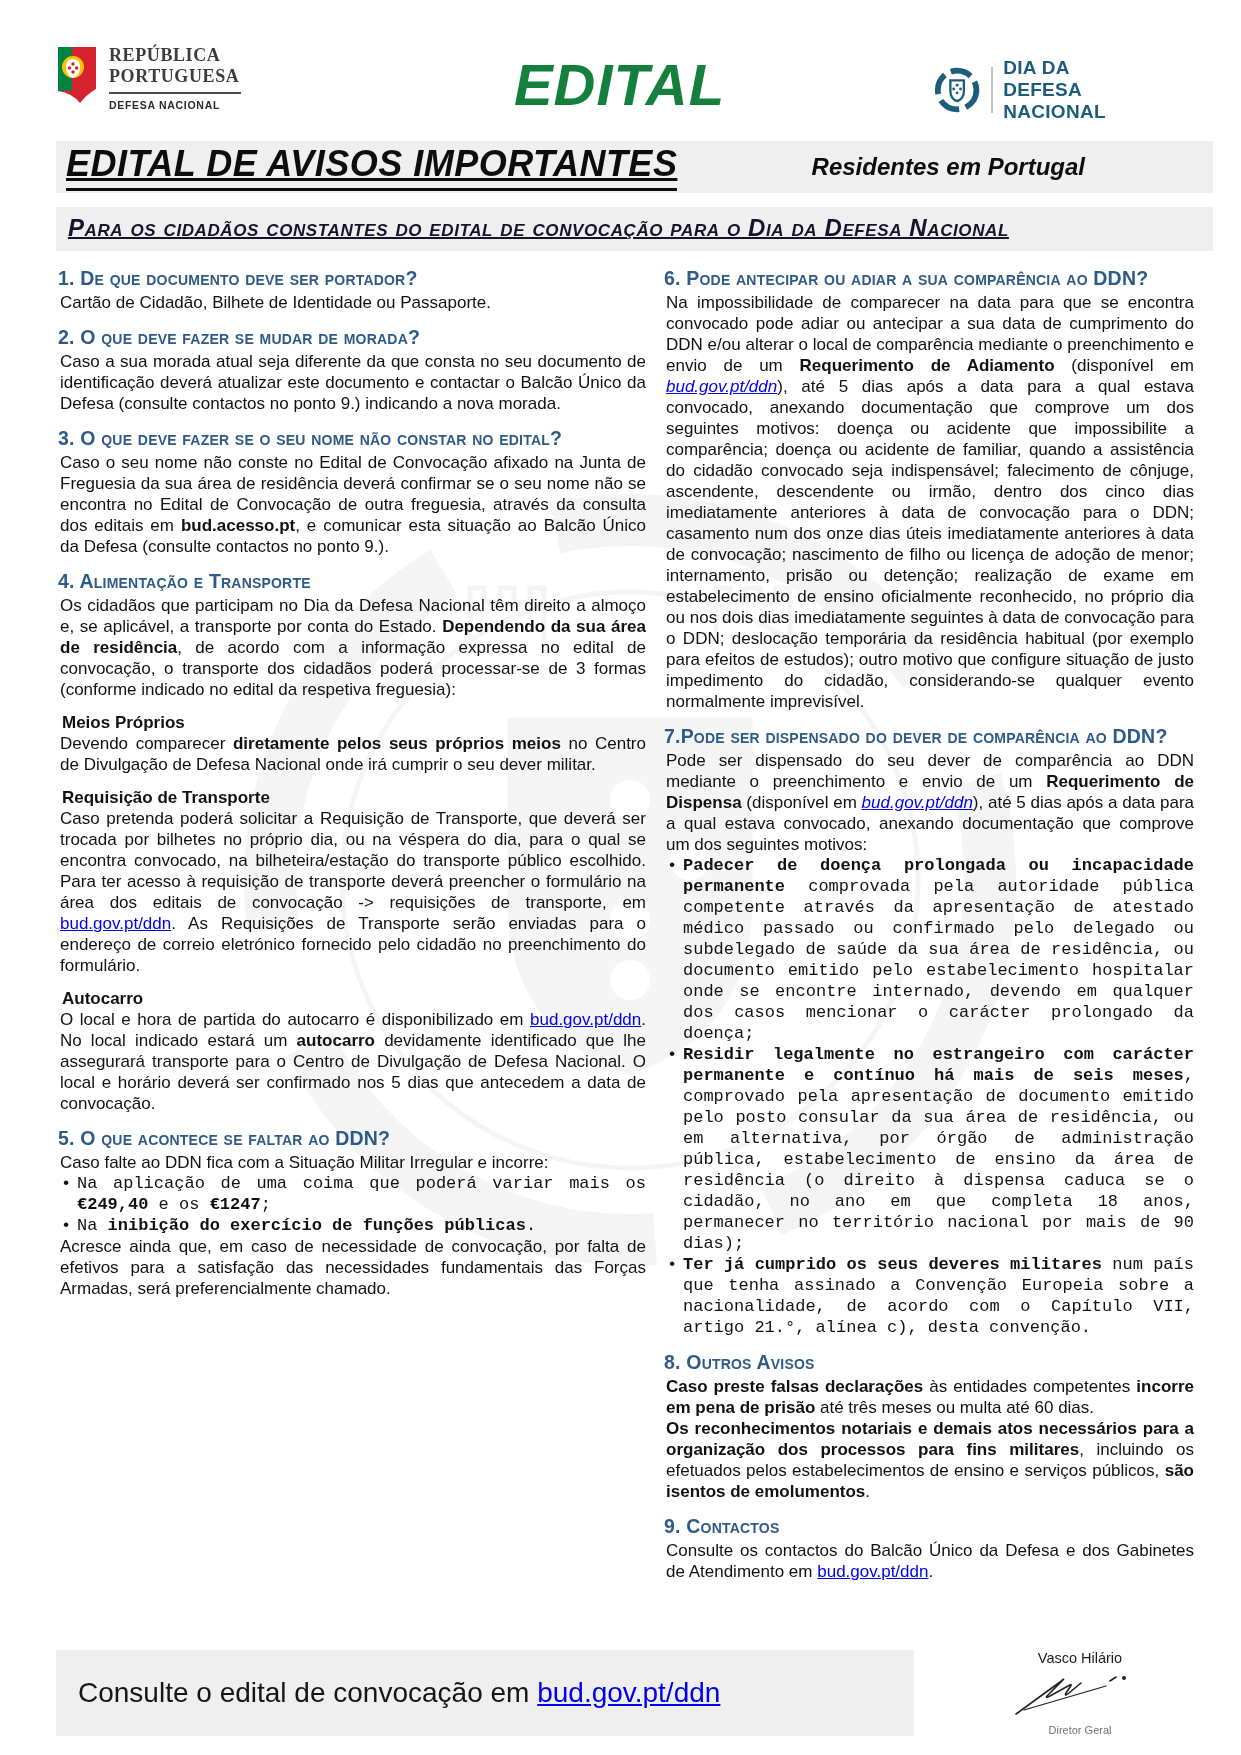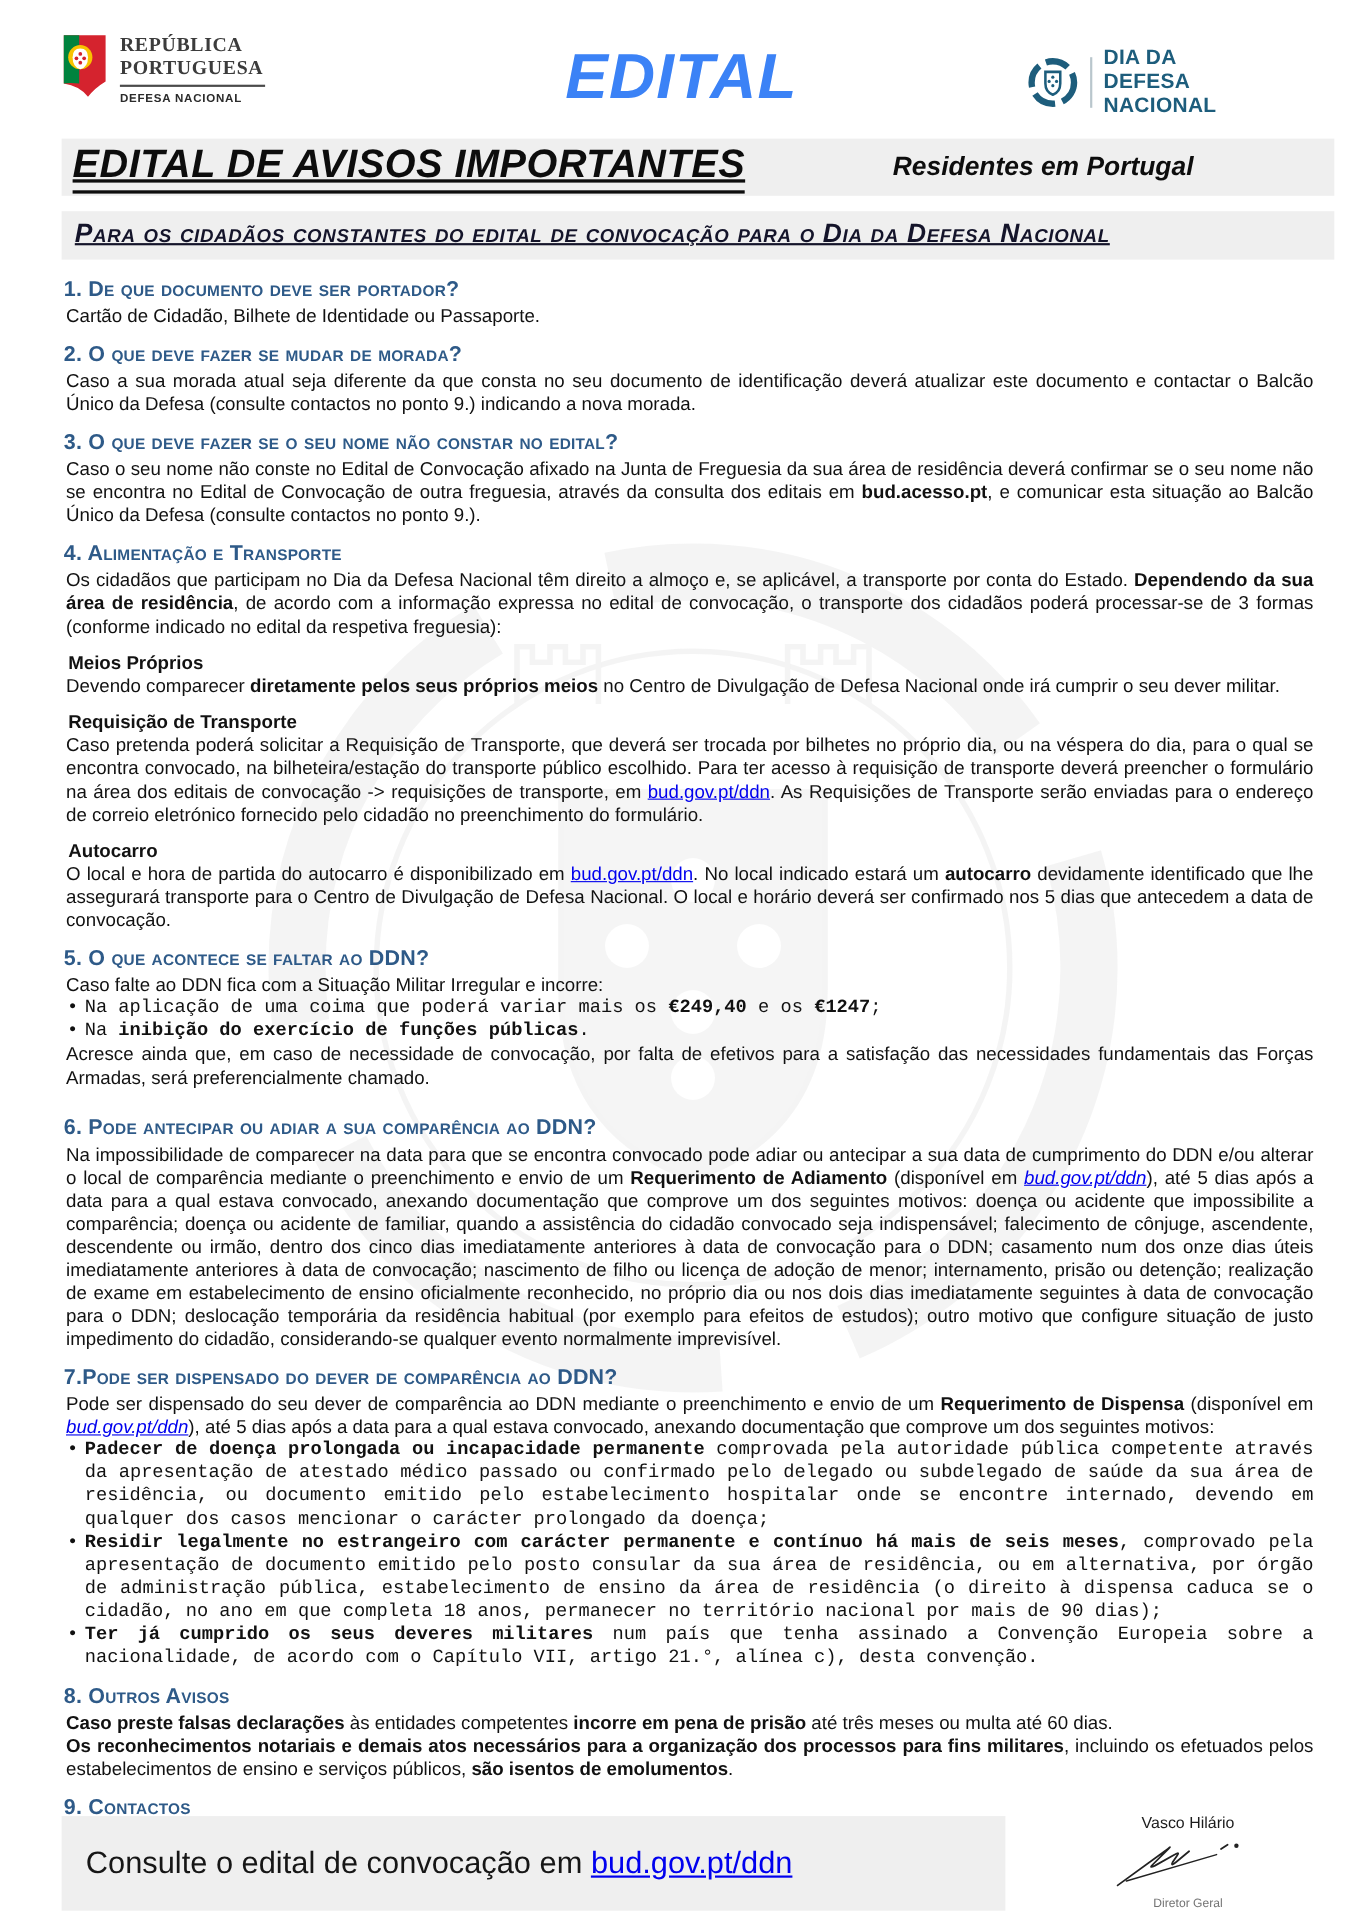"REPÚBLICA" .header { padding: 30px 58px 0 56px -> 45px 58px 0 56px }
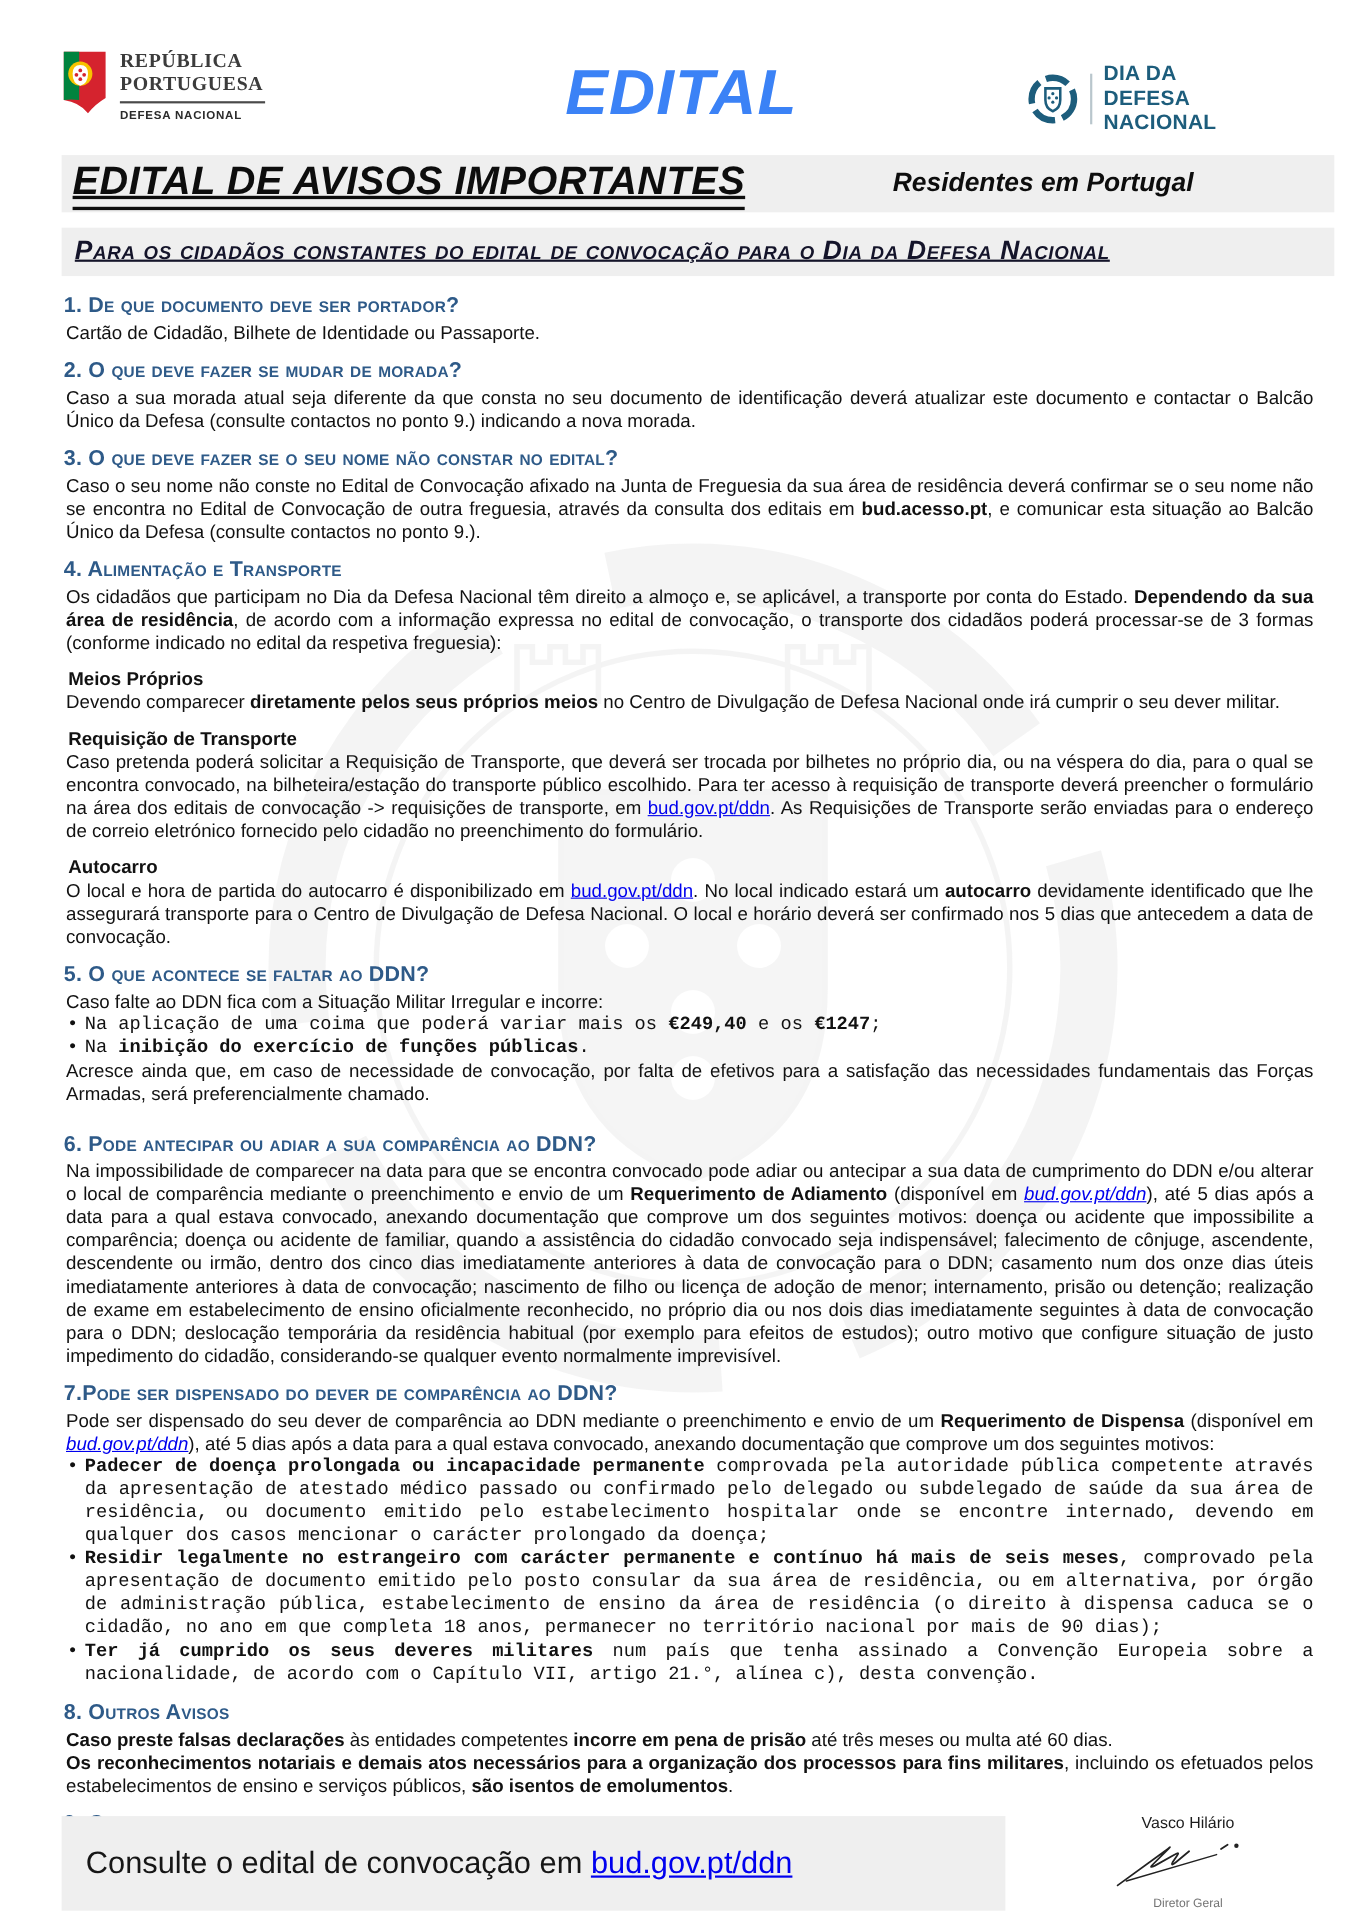"EDITAL" .edital-title { color: #3b82f6 -> #15803d }
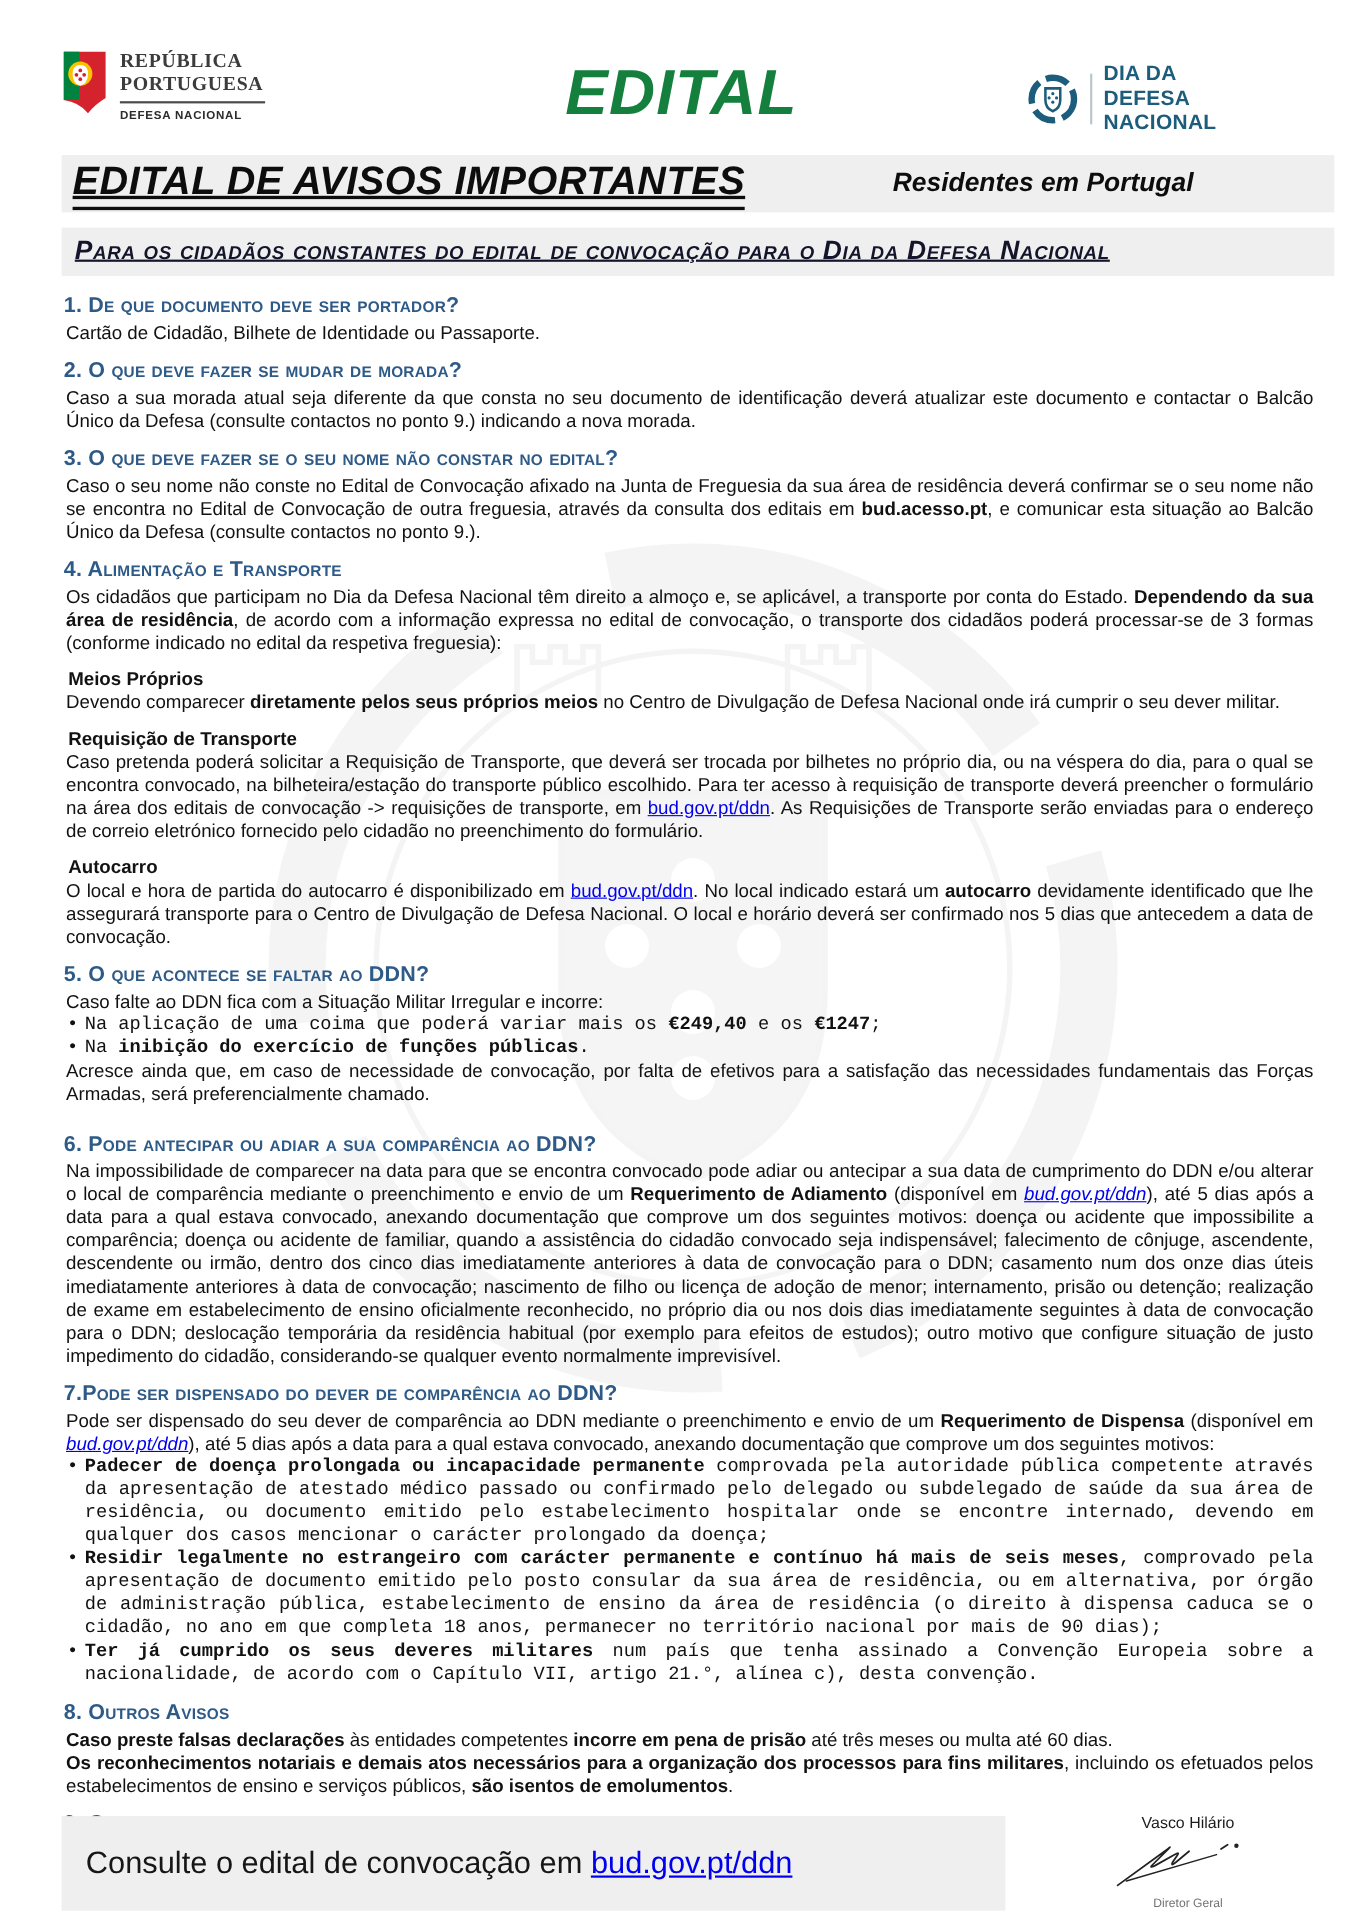"1. De que documento deve" .cols { flex-direction: column -> none }
